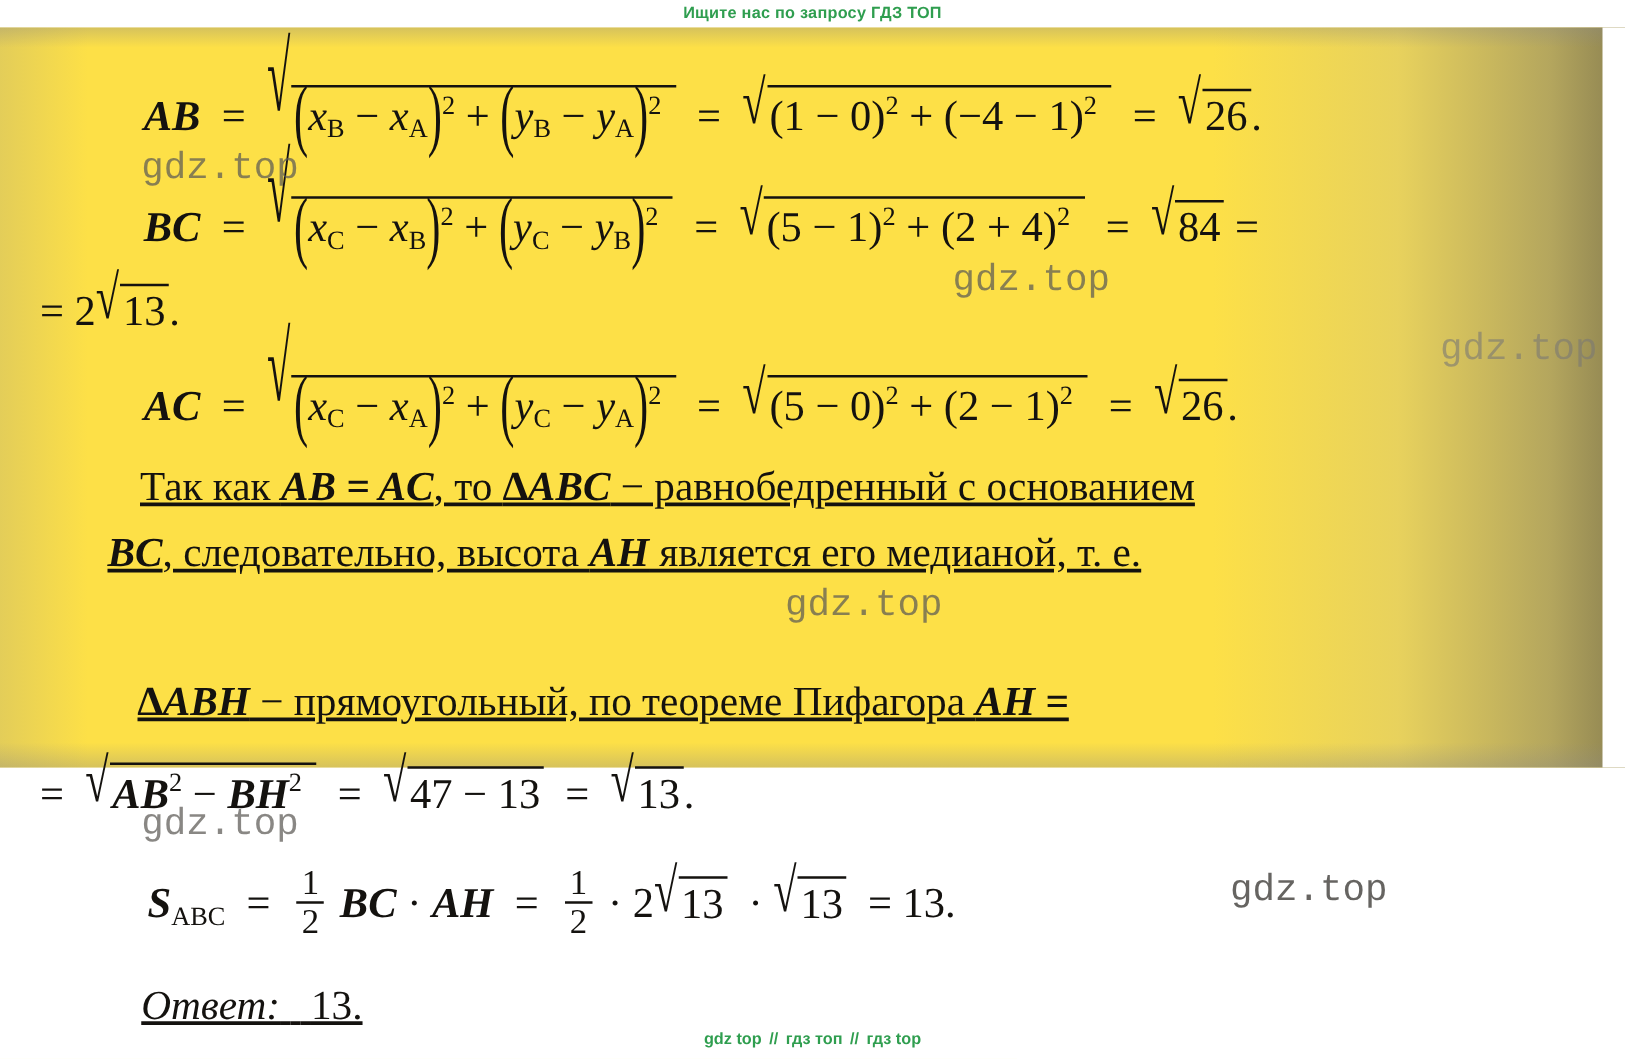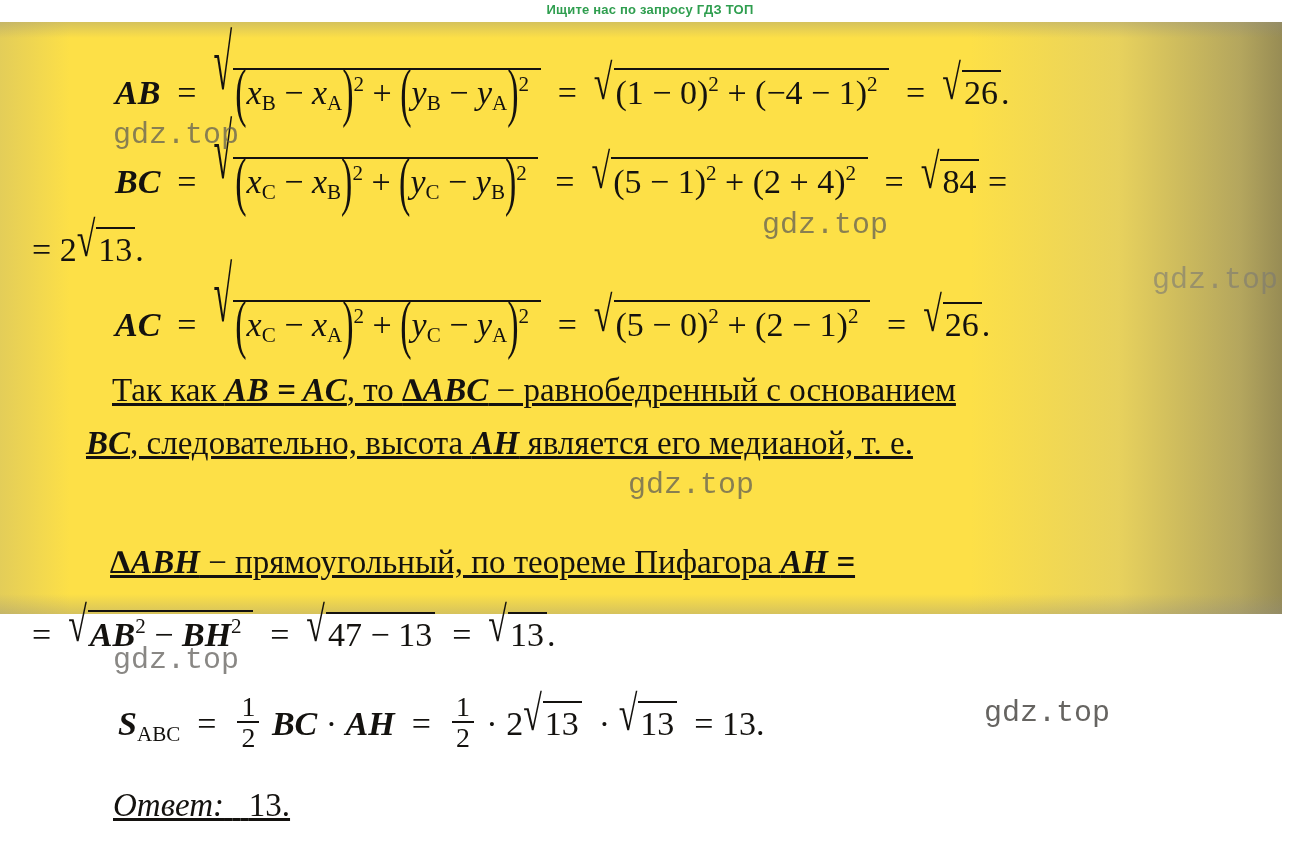"gdz top // гдз топ" div.bottombar { html: none -> <div> <span>gdz top</span><span>//</span><span>гдз топ</span><span>//</span><span>гдз top</span> </div> }
